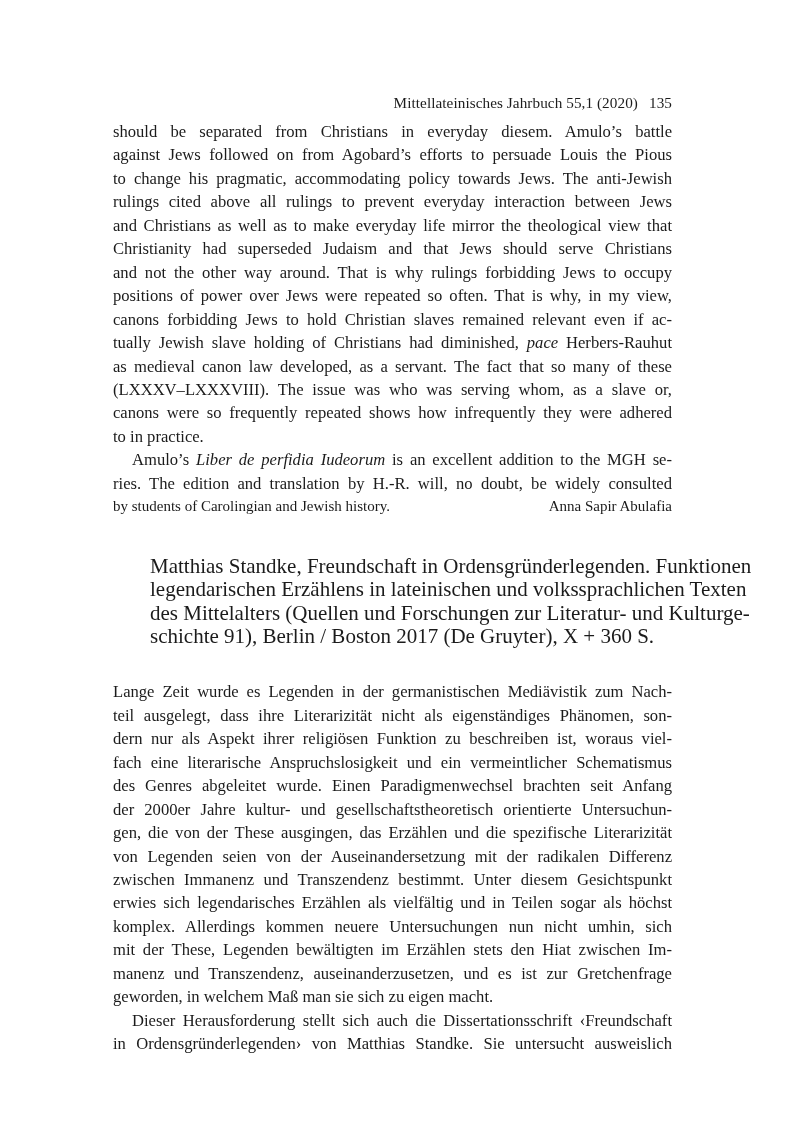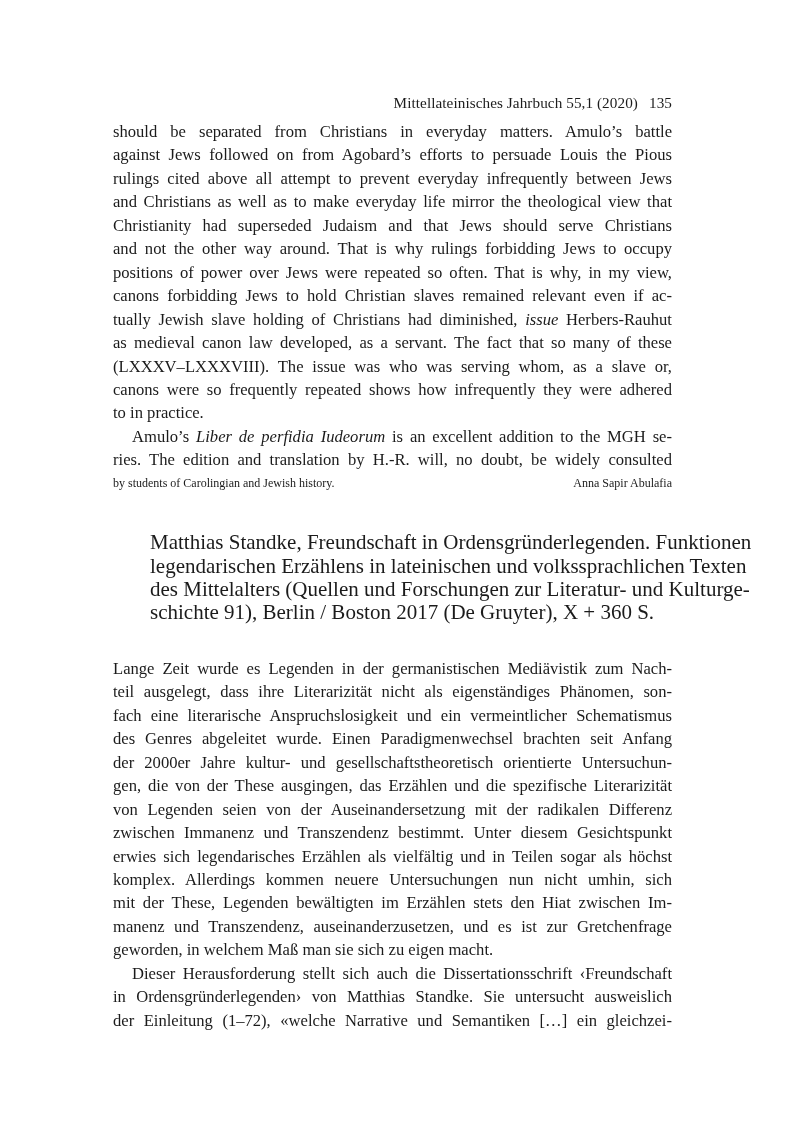"should be separated from Christians" span.ln { text: matters -> diesem }
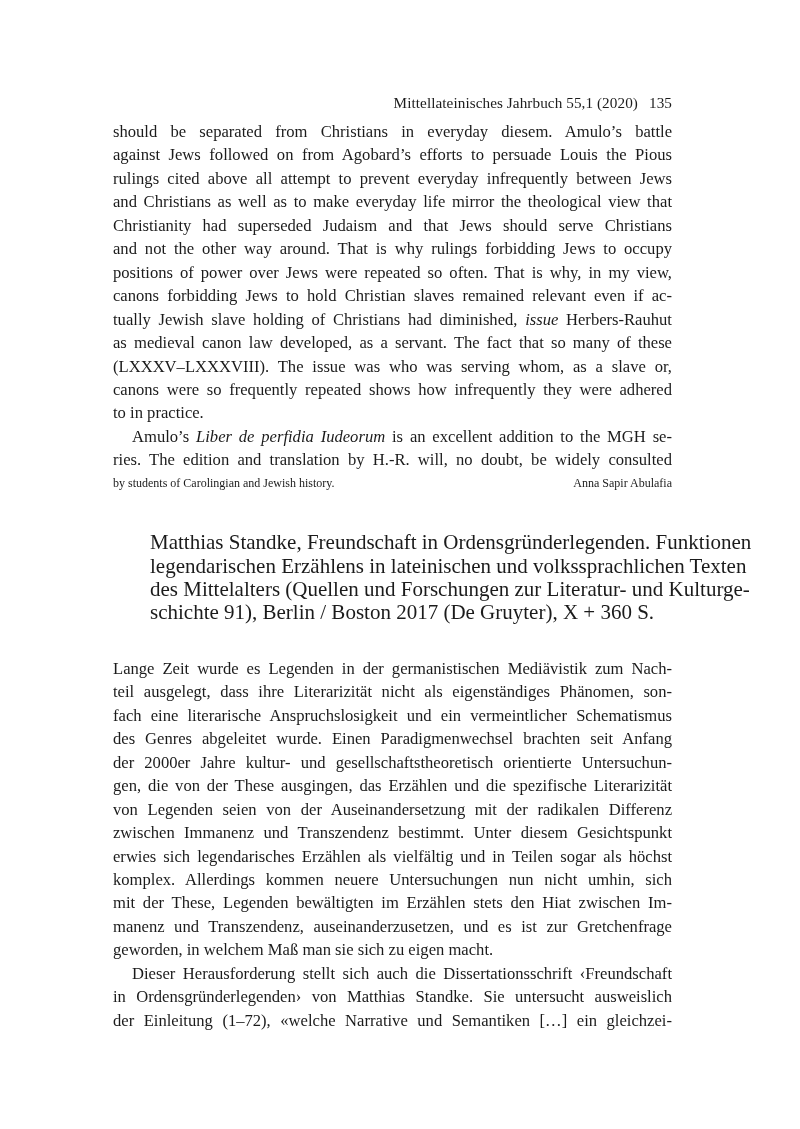"to change his pragmatic, accommodating" span.ln { html: none -> <span>to change his pragmatic, accommodating policy towards Jews. The anti-Jewish</span> }
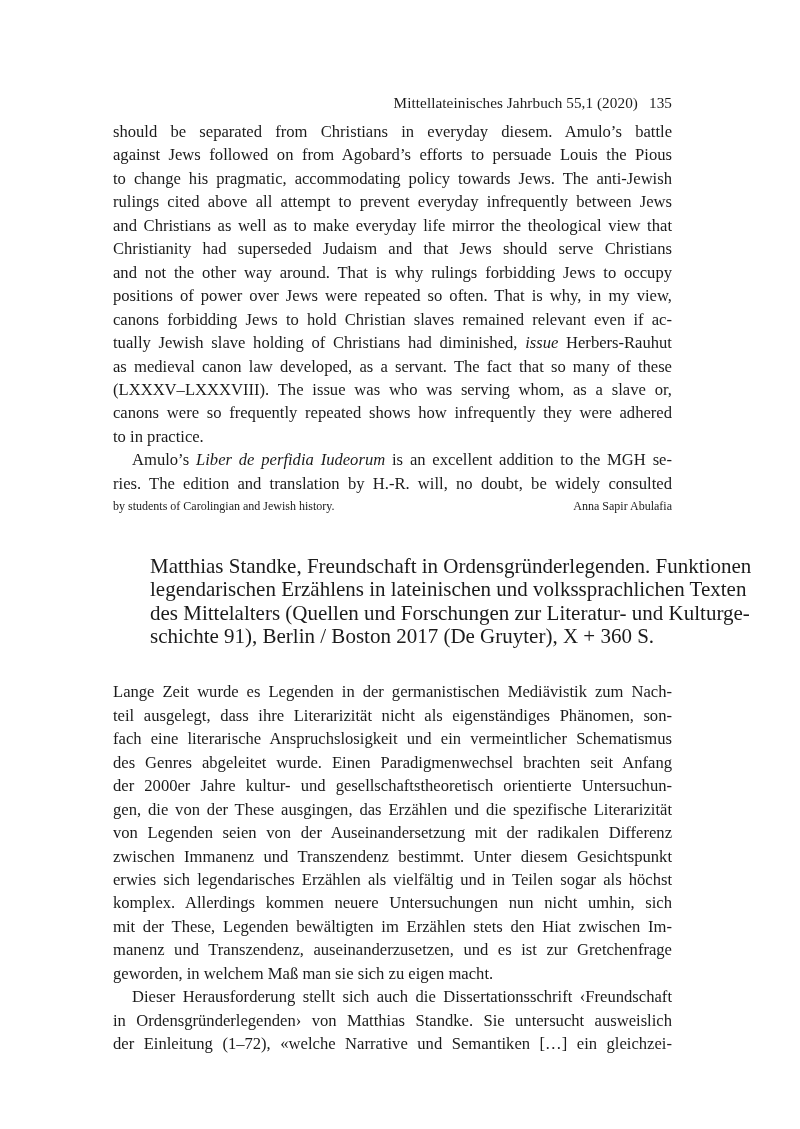"rulings cited above all attempt" span.ln { text: attempt to prevent everyday infrequently -> rulings to prevent everyday interaction }
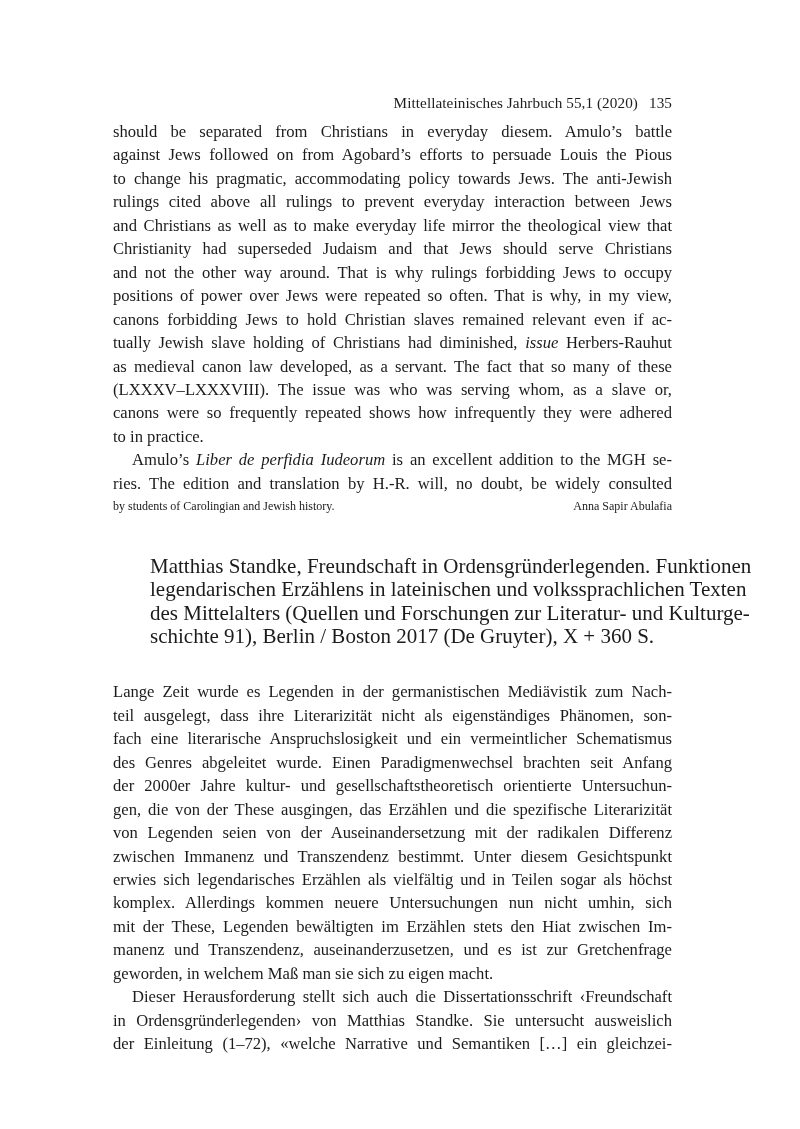"issue" i { text: issue -> pace }
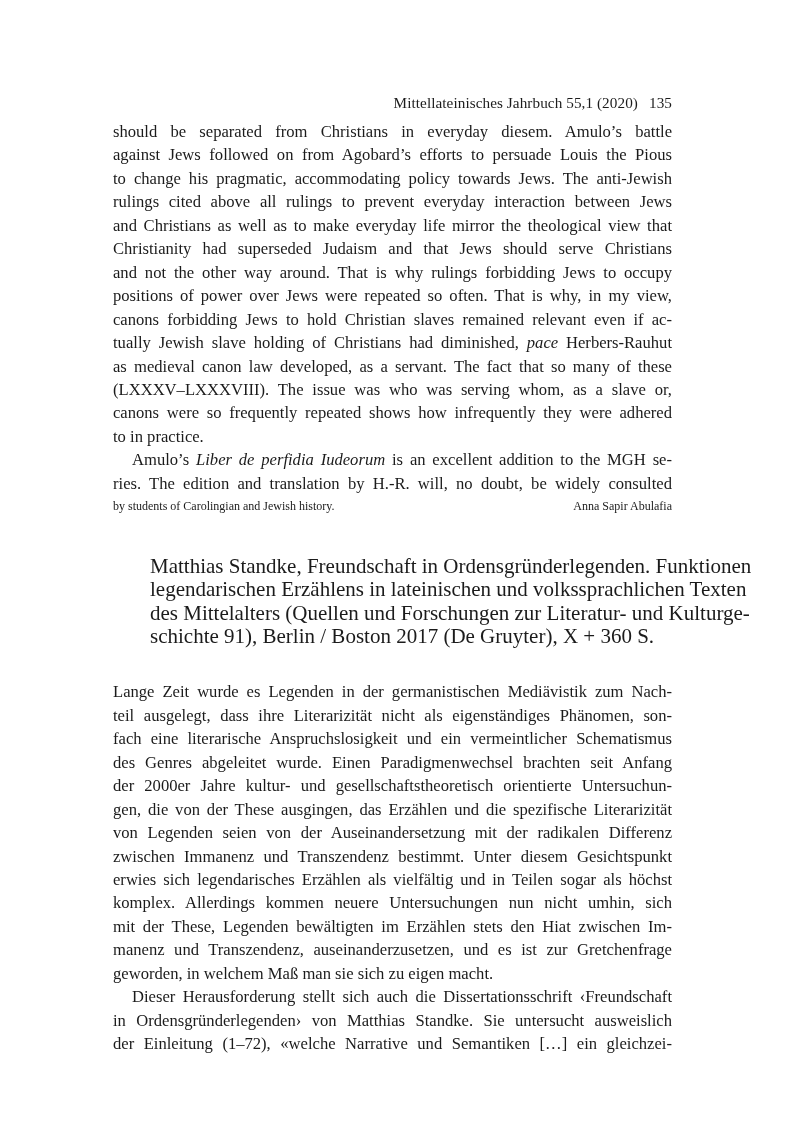"by students of Carolingian and" .sig-line { font-size: 12px -> 15px }
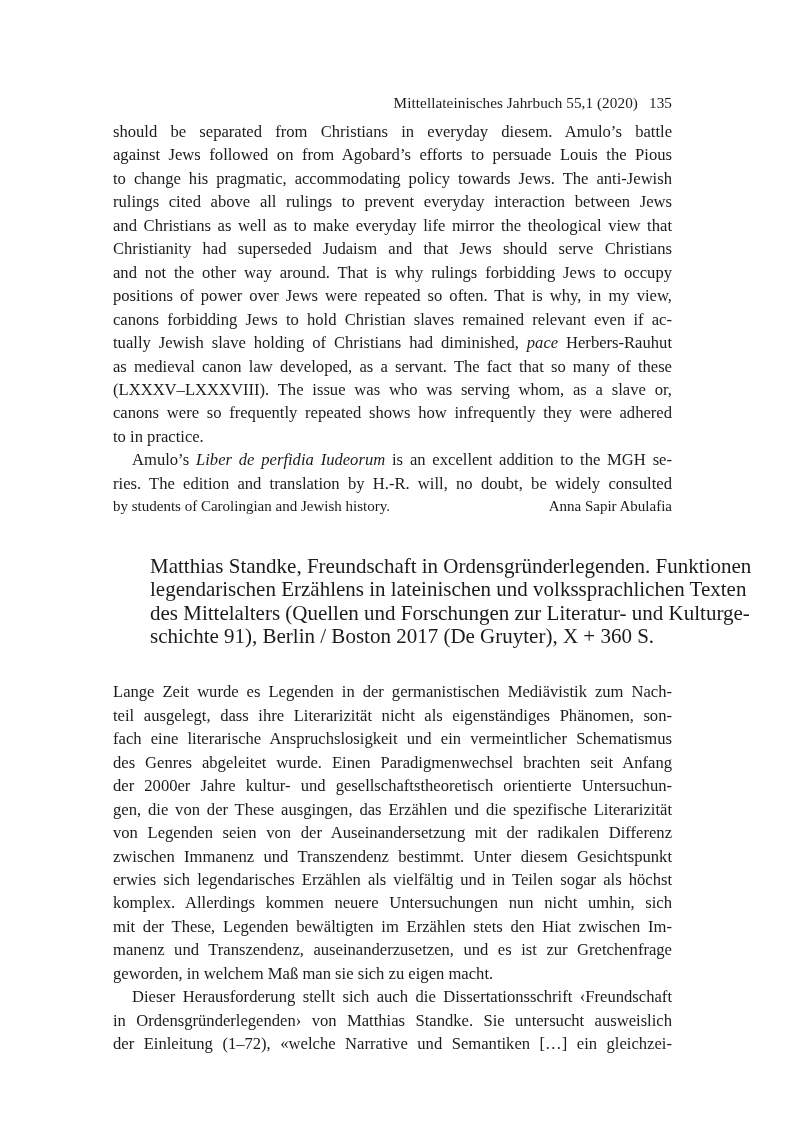"dern nur als Aspekt ihrer" span.ln { html: none -> <span>dern nur als Aspekt ihrer religiösen Funktion zu beschreiben ist, woraus viel-</span> }
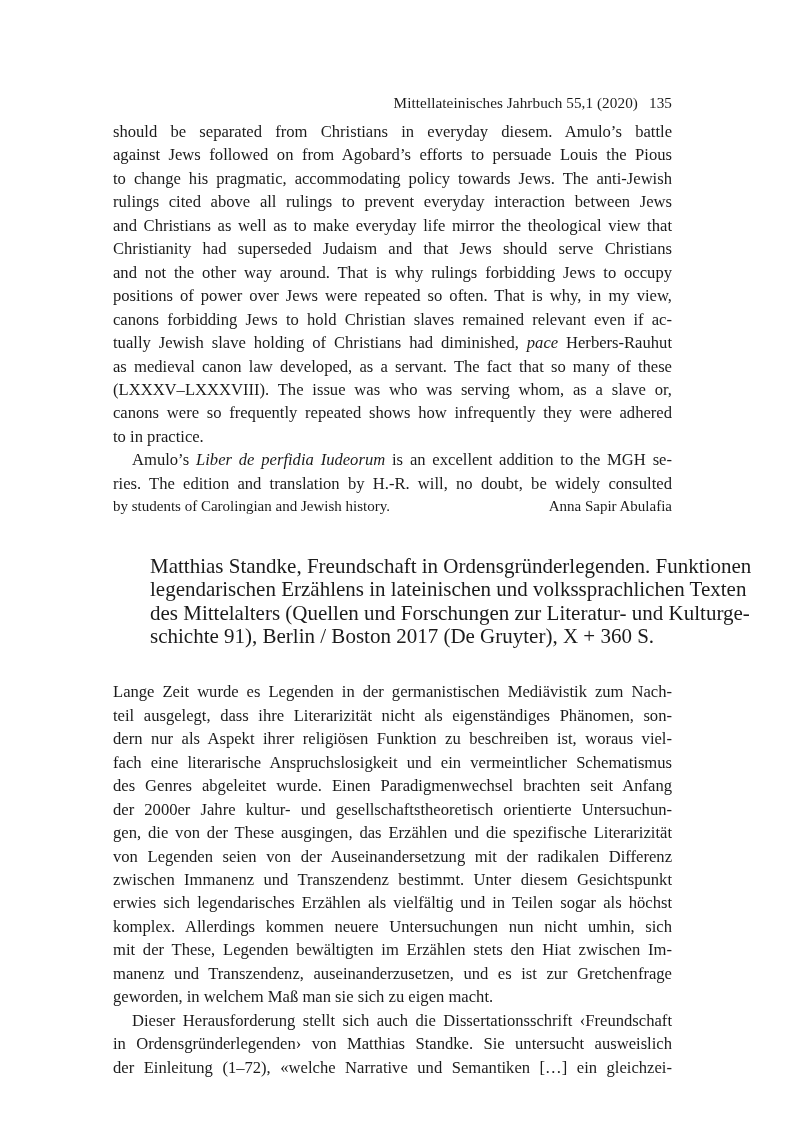"der Einleitung (1–72), «welche Narrative" span.ln { html: <span>der Einleitung (1–72), «welche Narrative und Semantiken […] ein gleichzei-</span> -> none }
